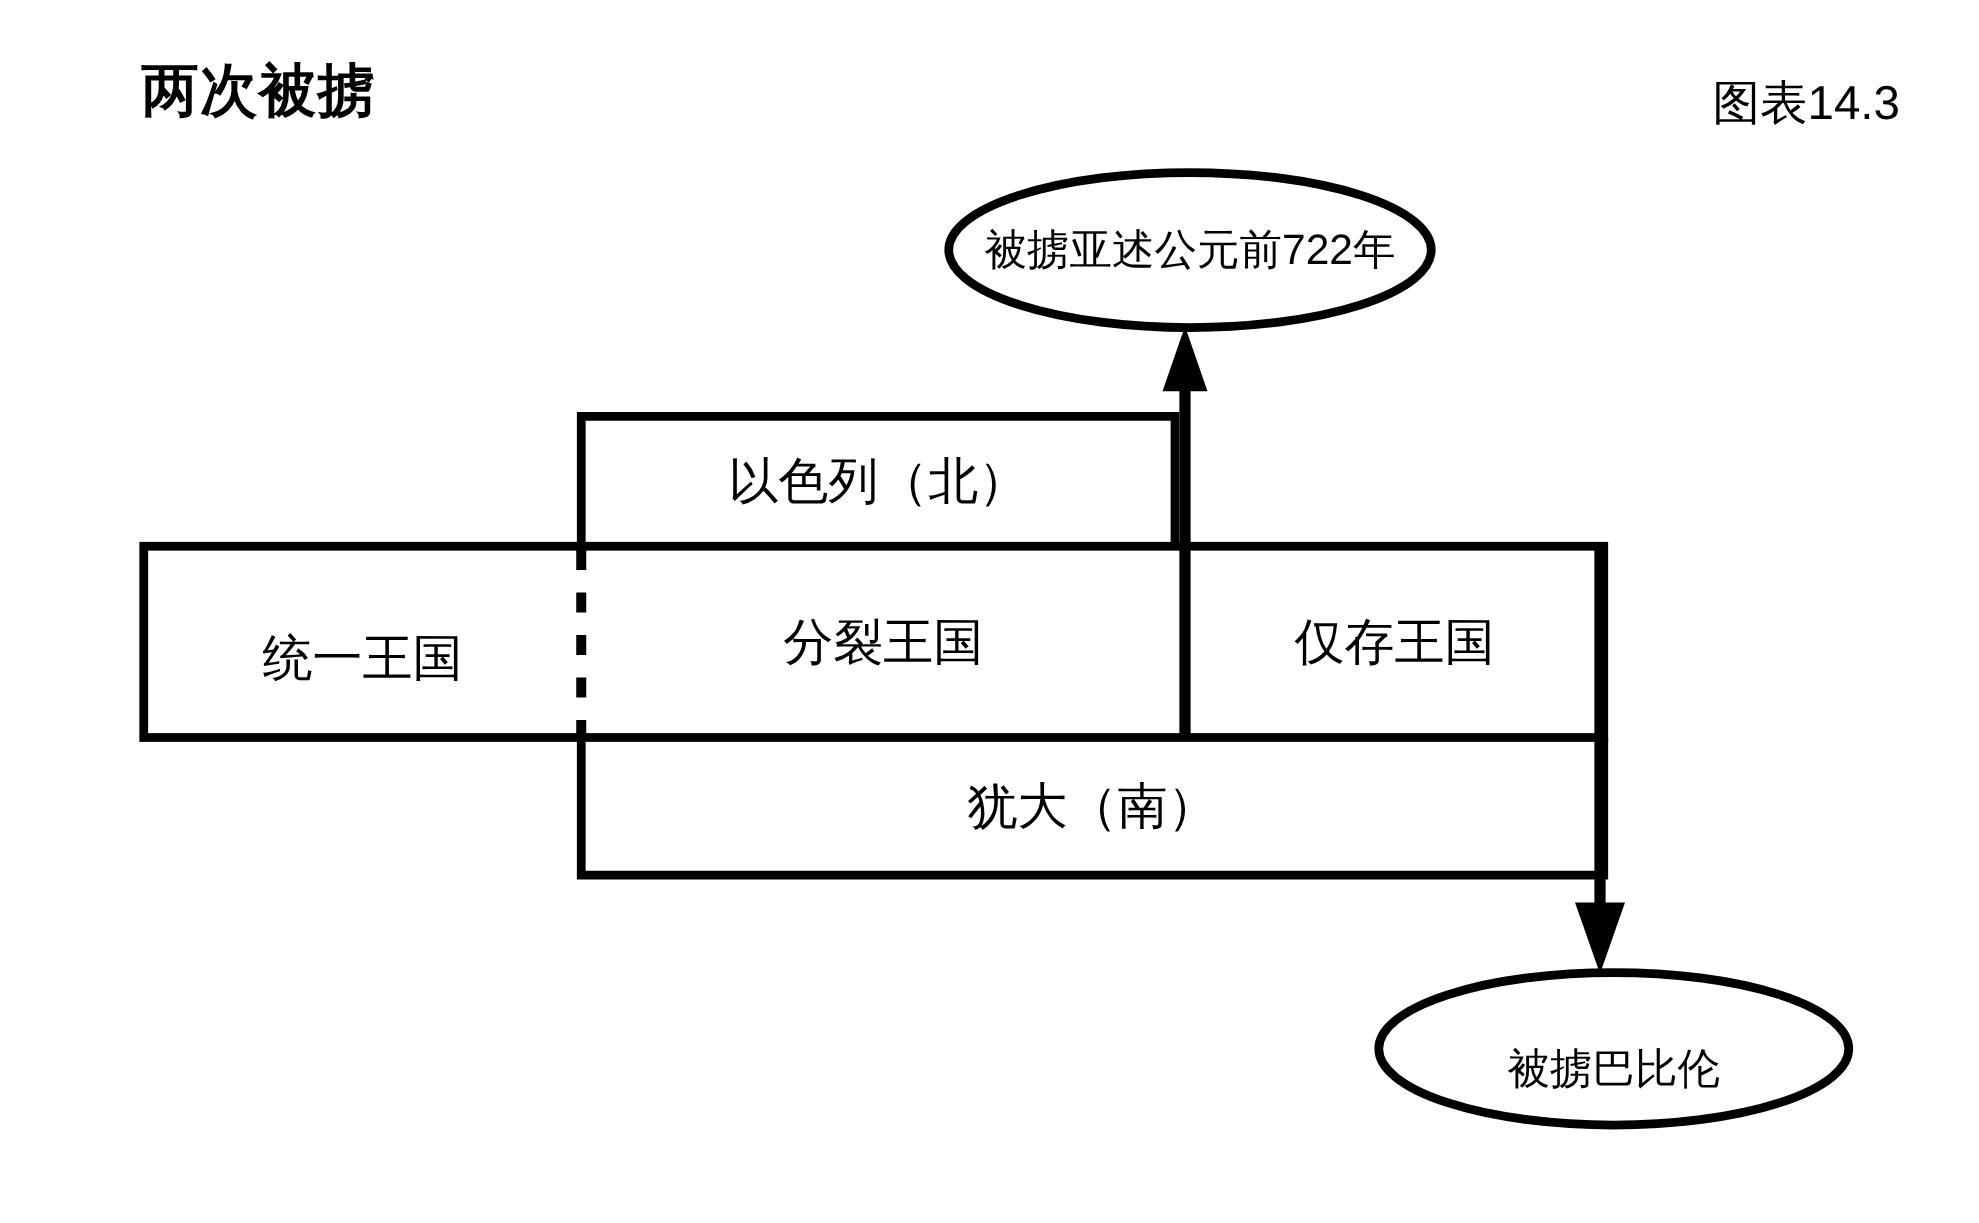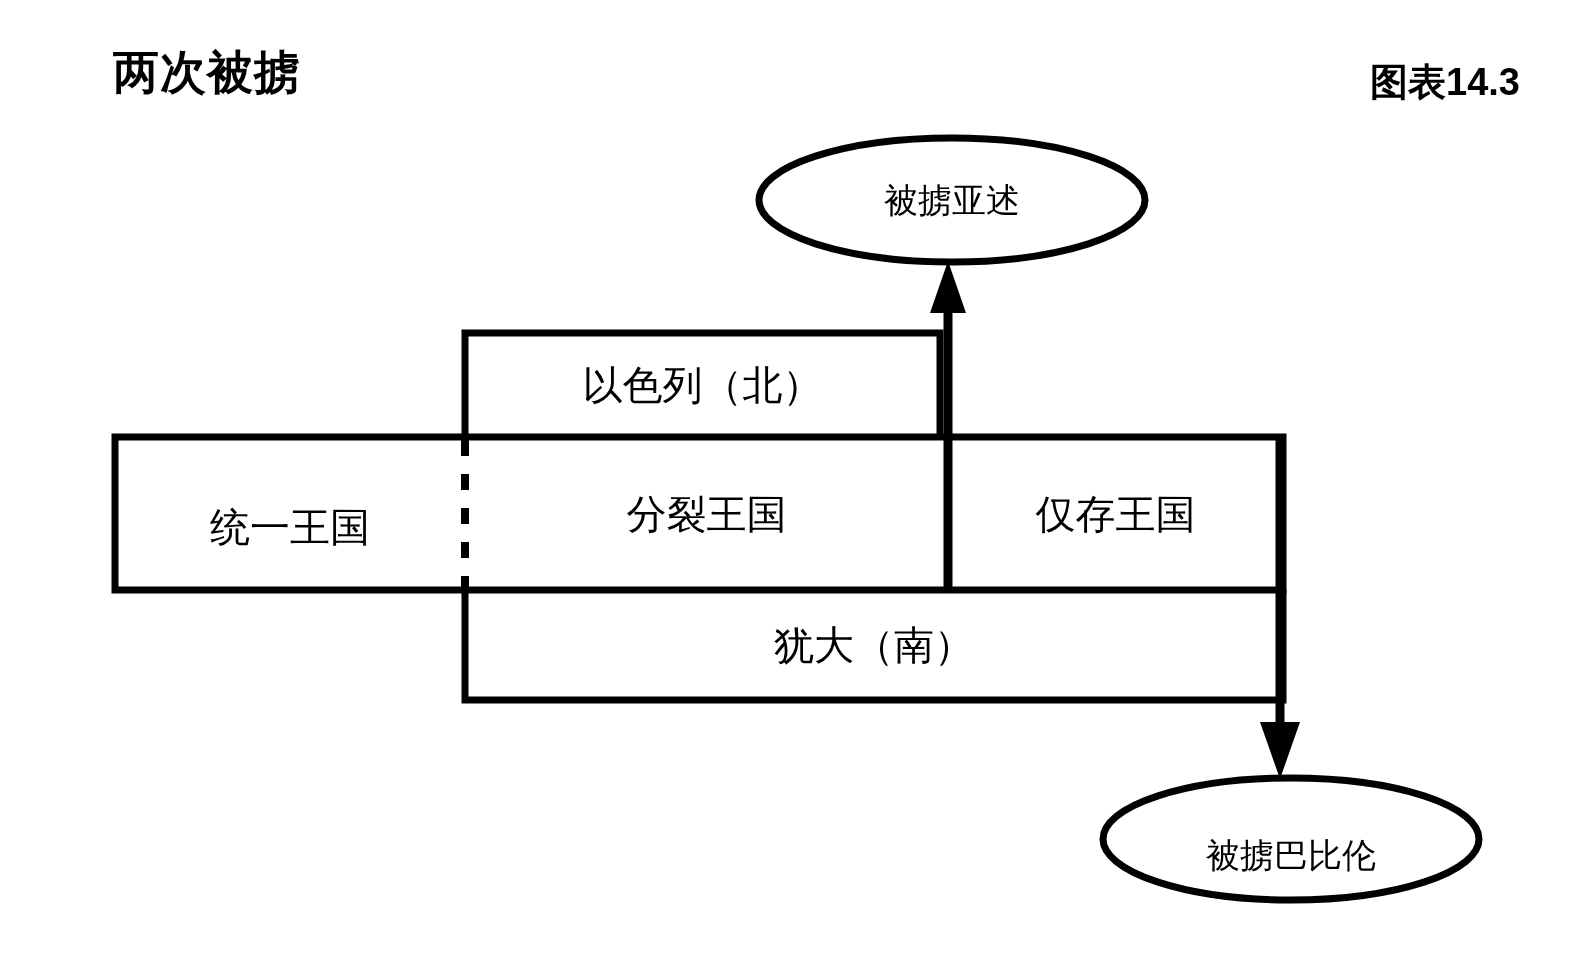"图表14.3" .fig-no { font-weight: bold -> normal }
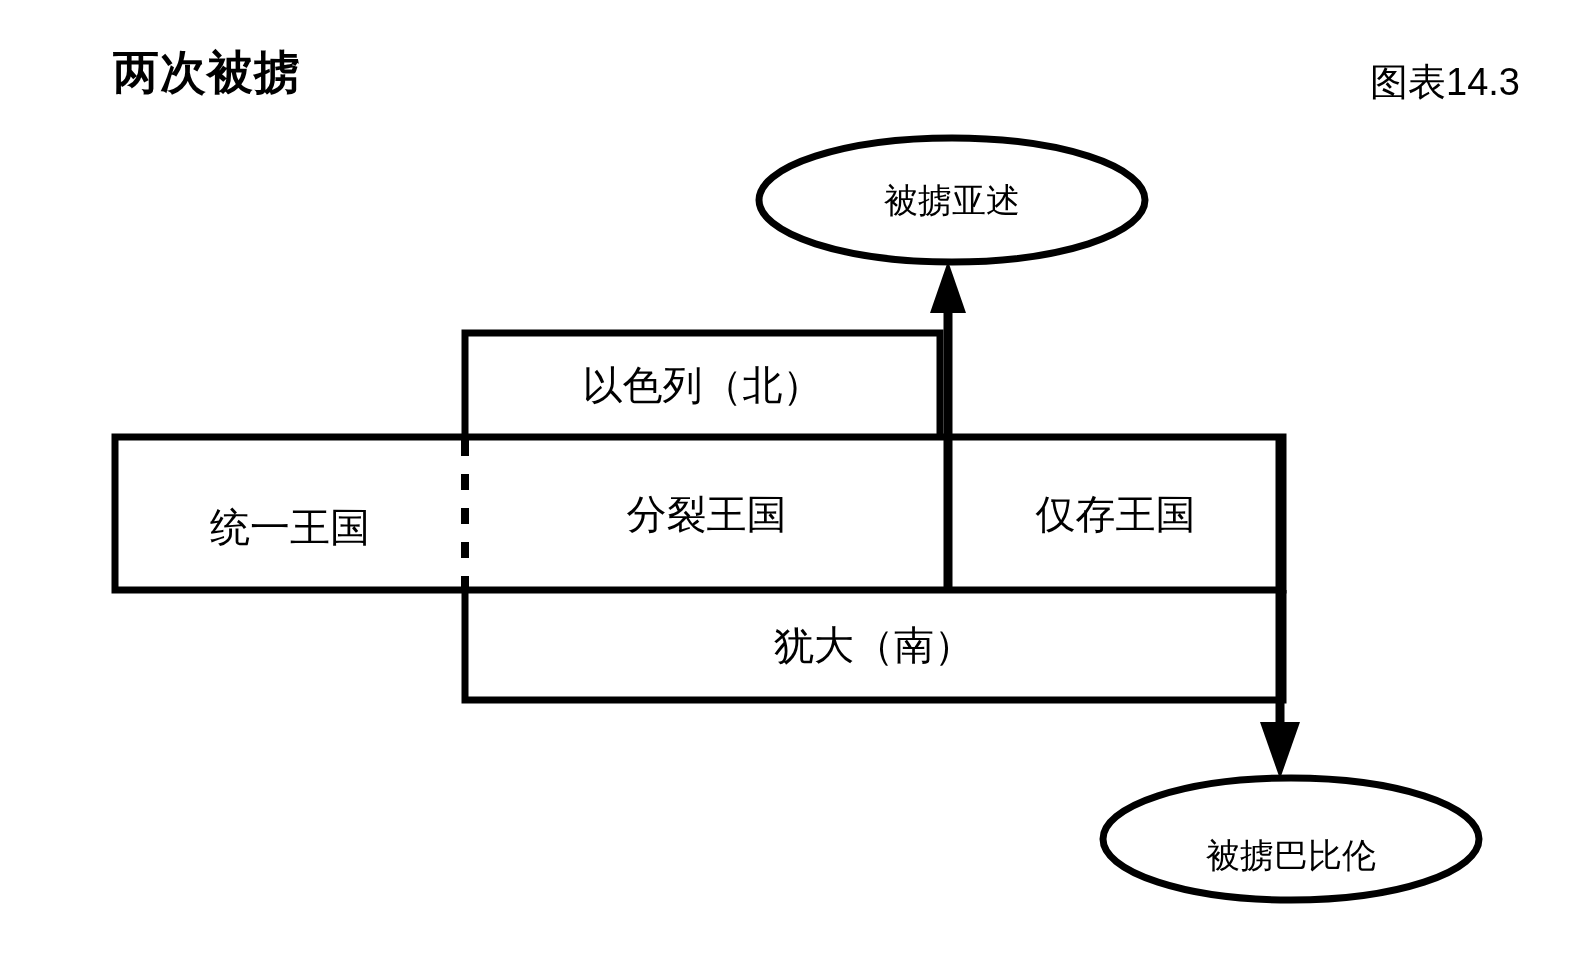"公元前722年" span { html: none -> <span>公元前722年</span> }
